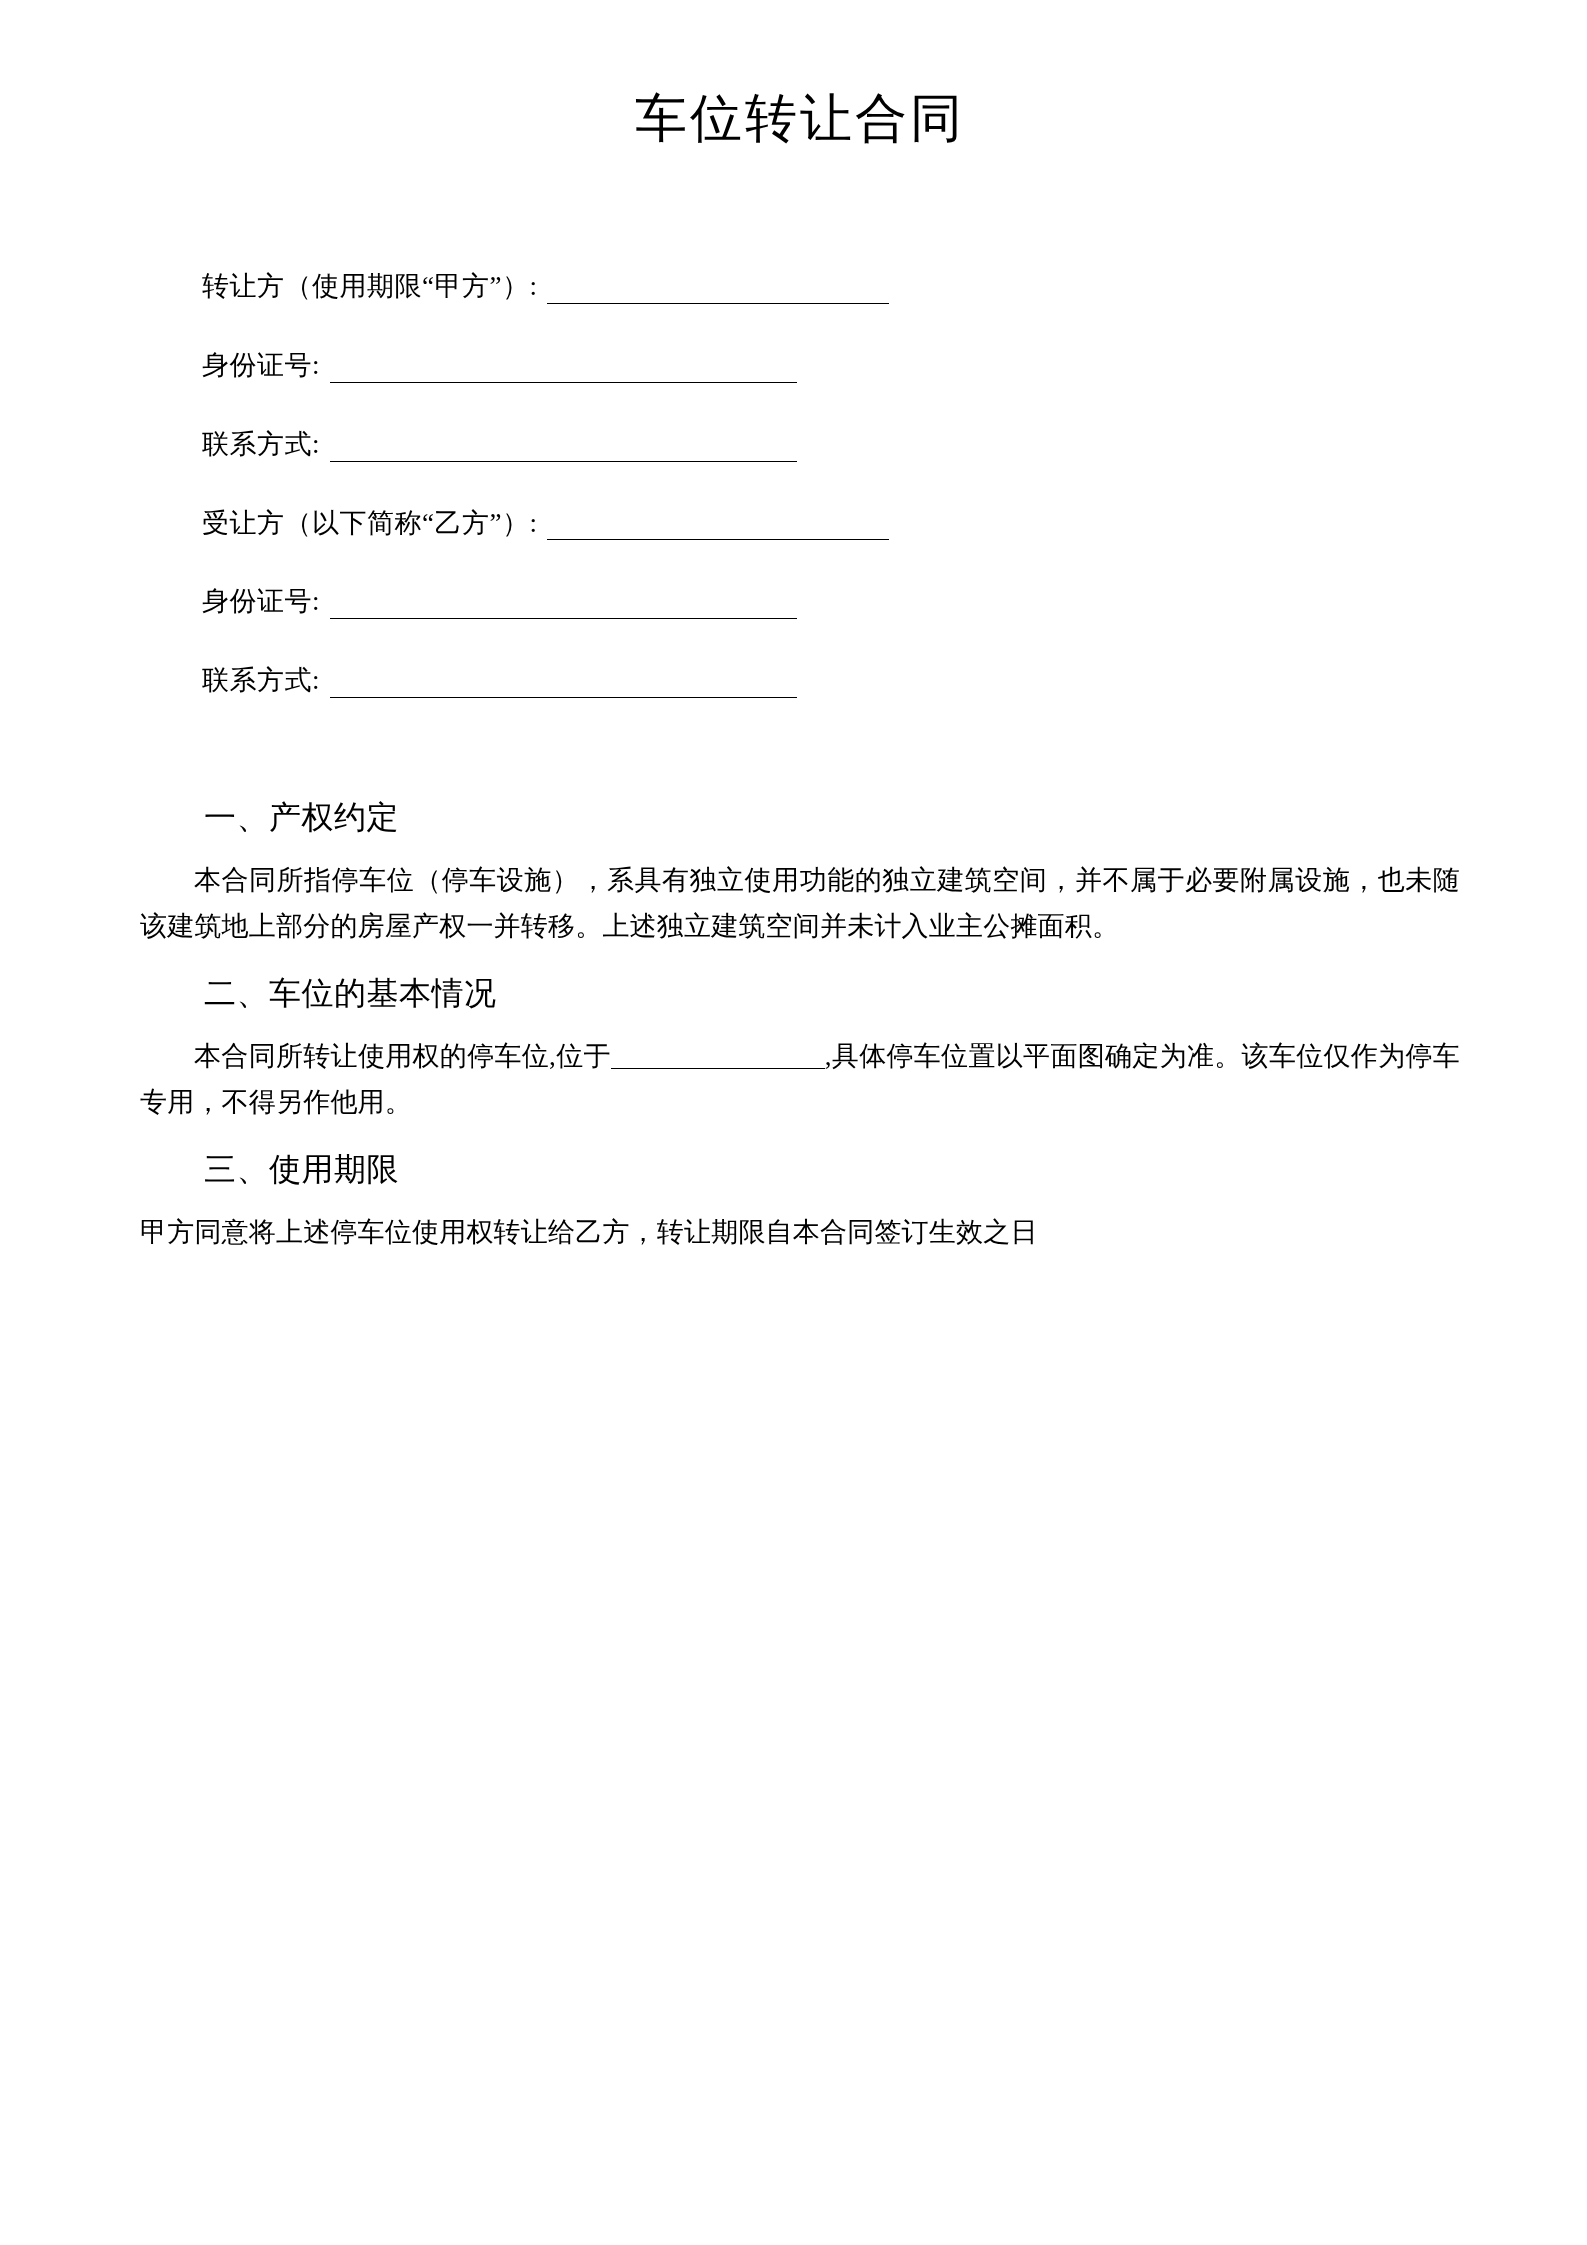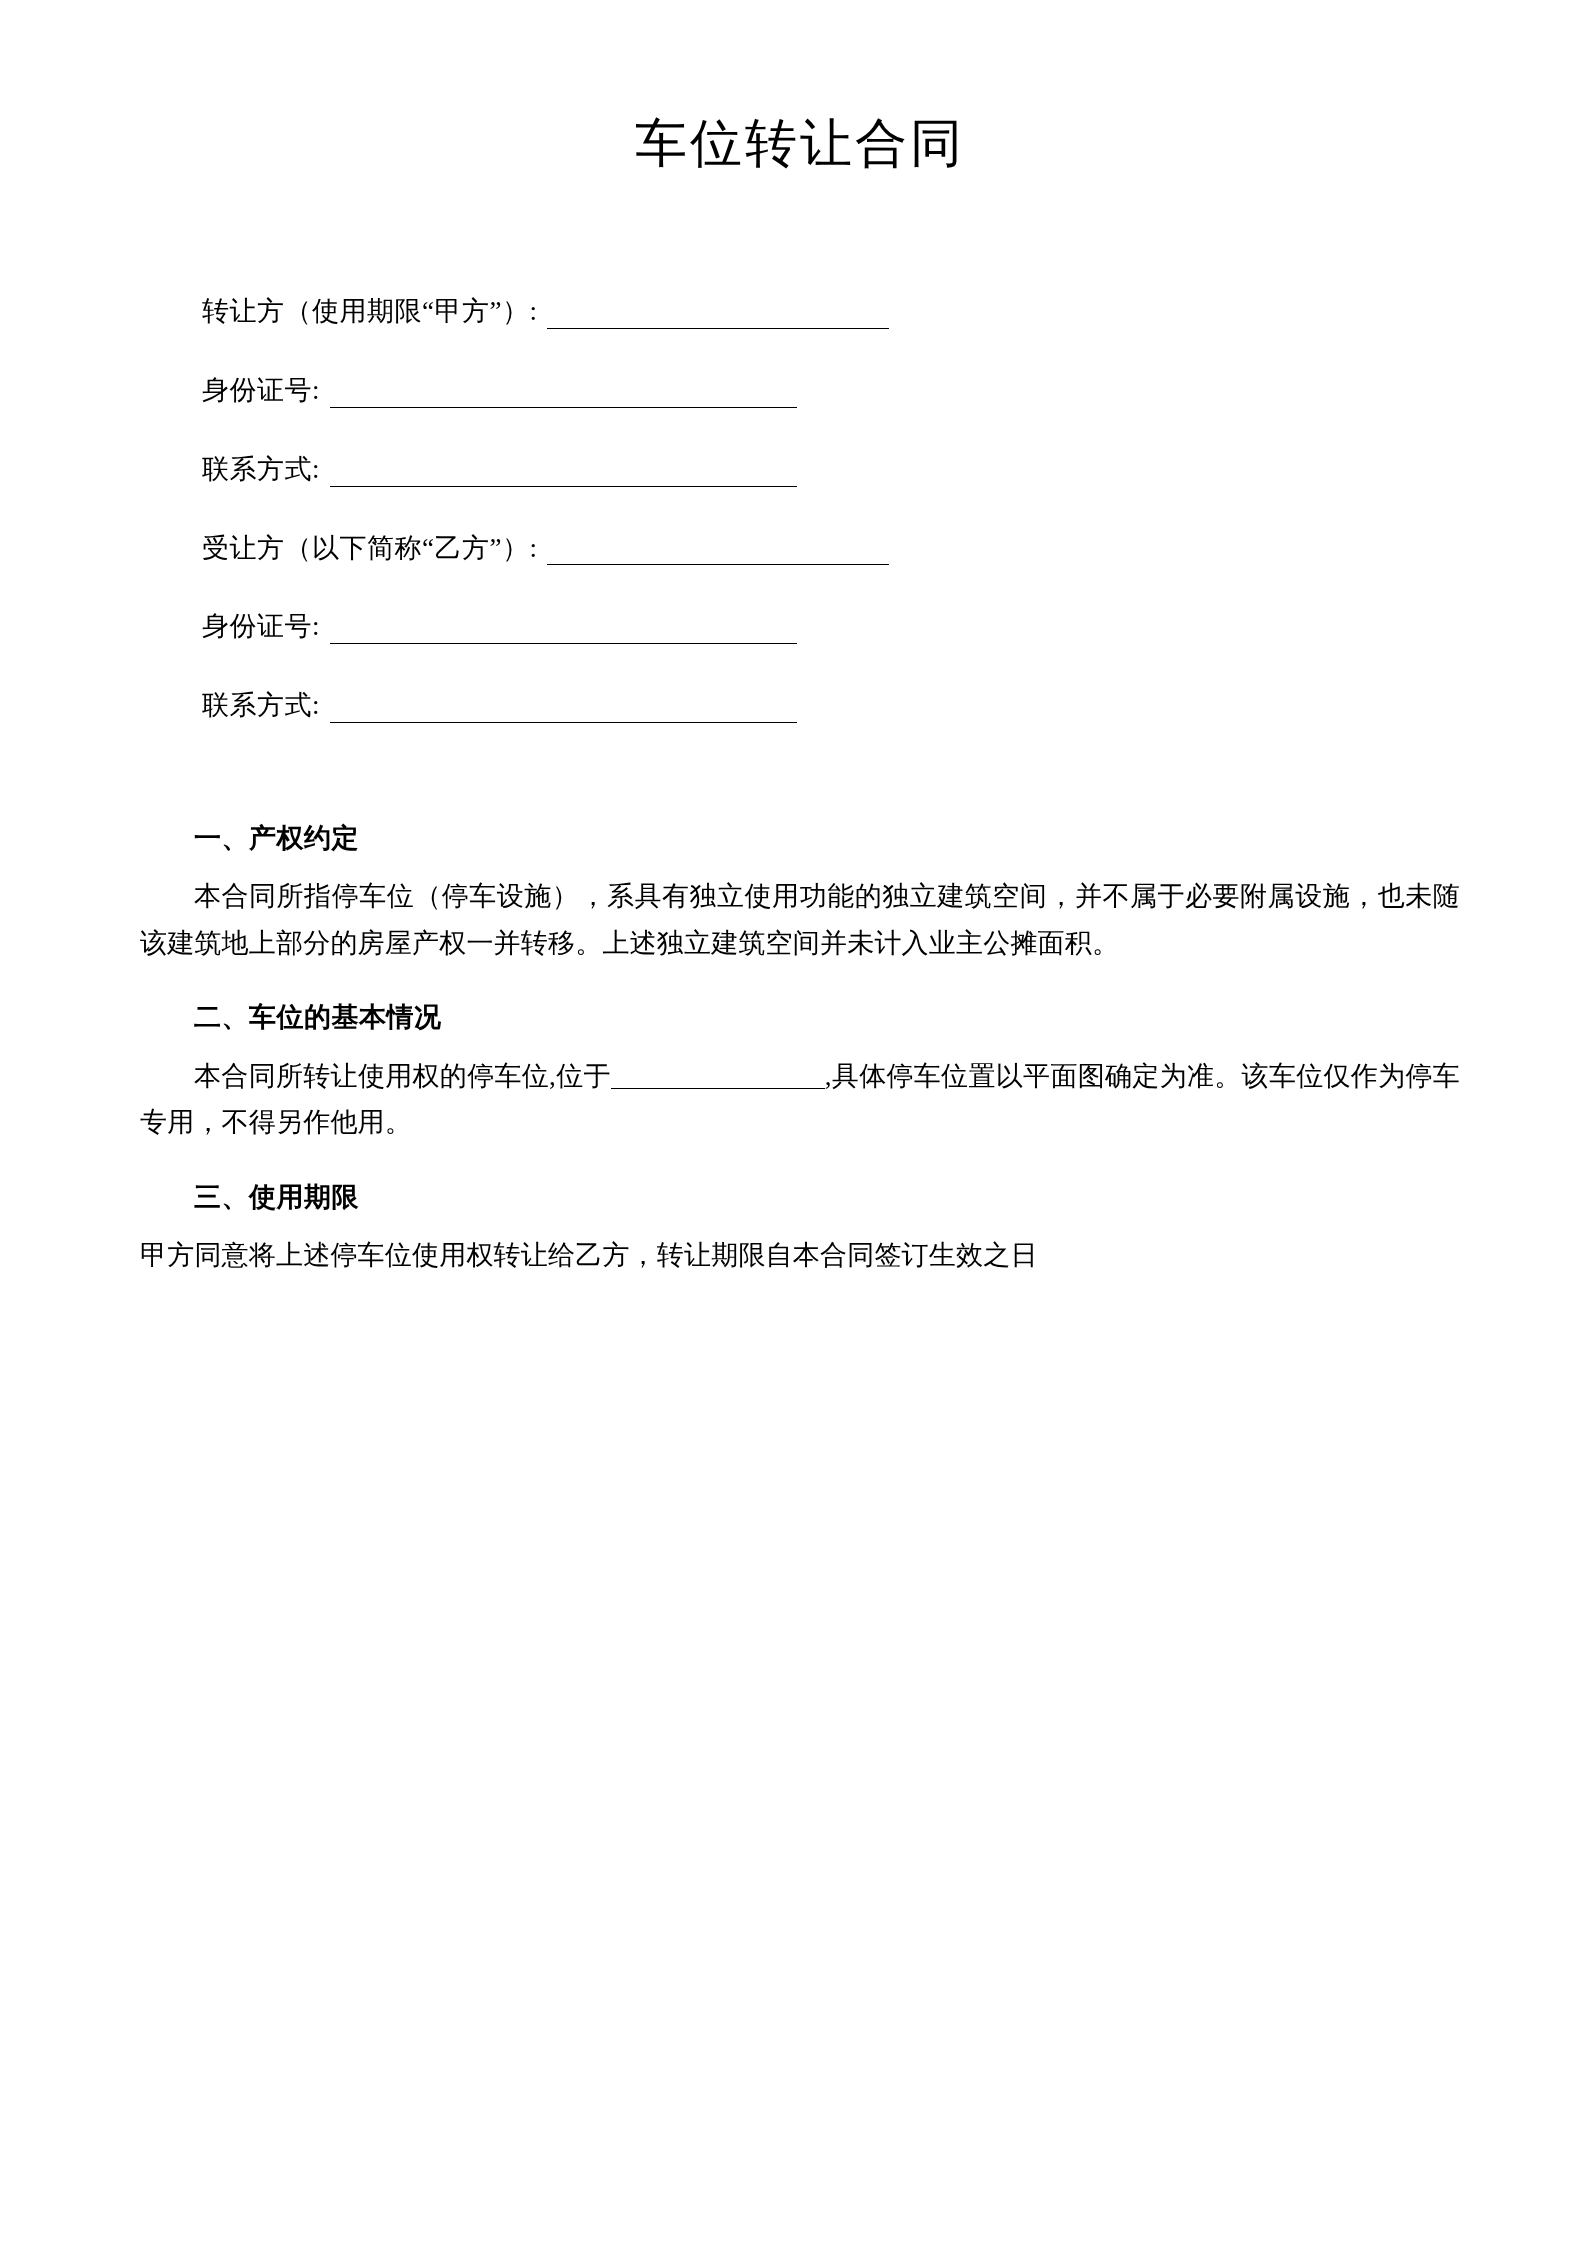"车位转让合同" .doc-title { padding-top: 113px -> 88px }
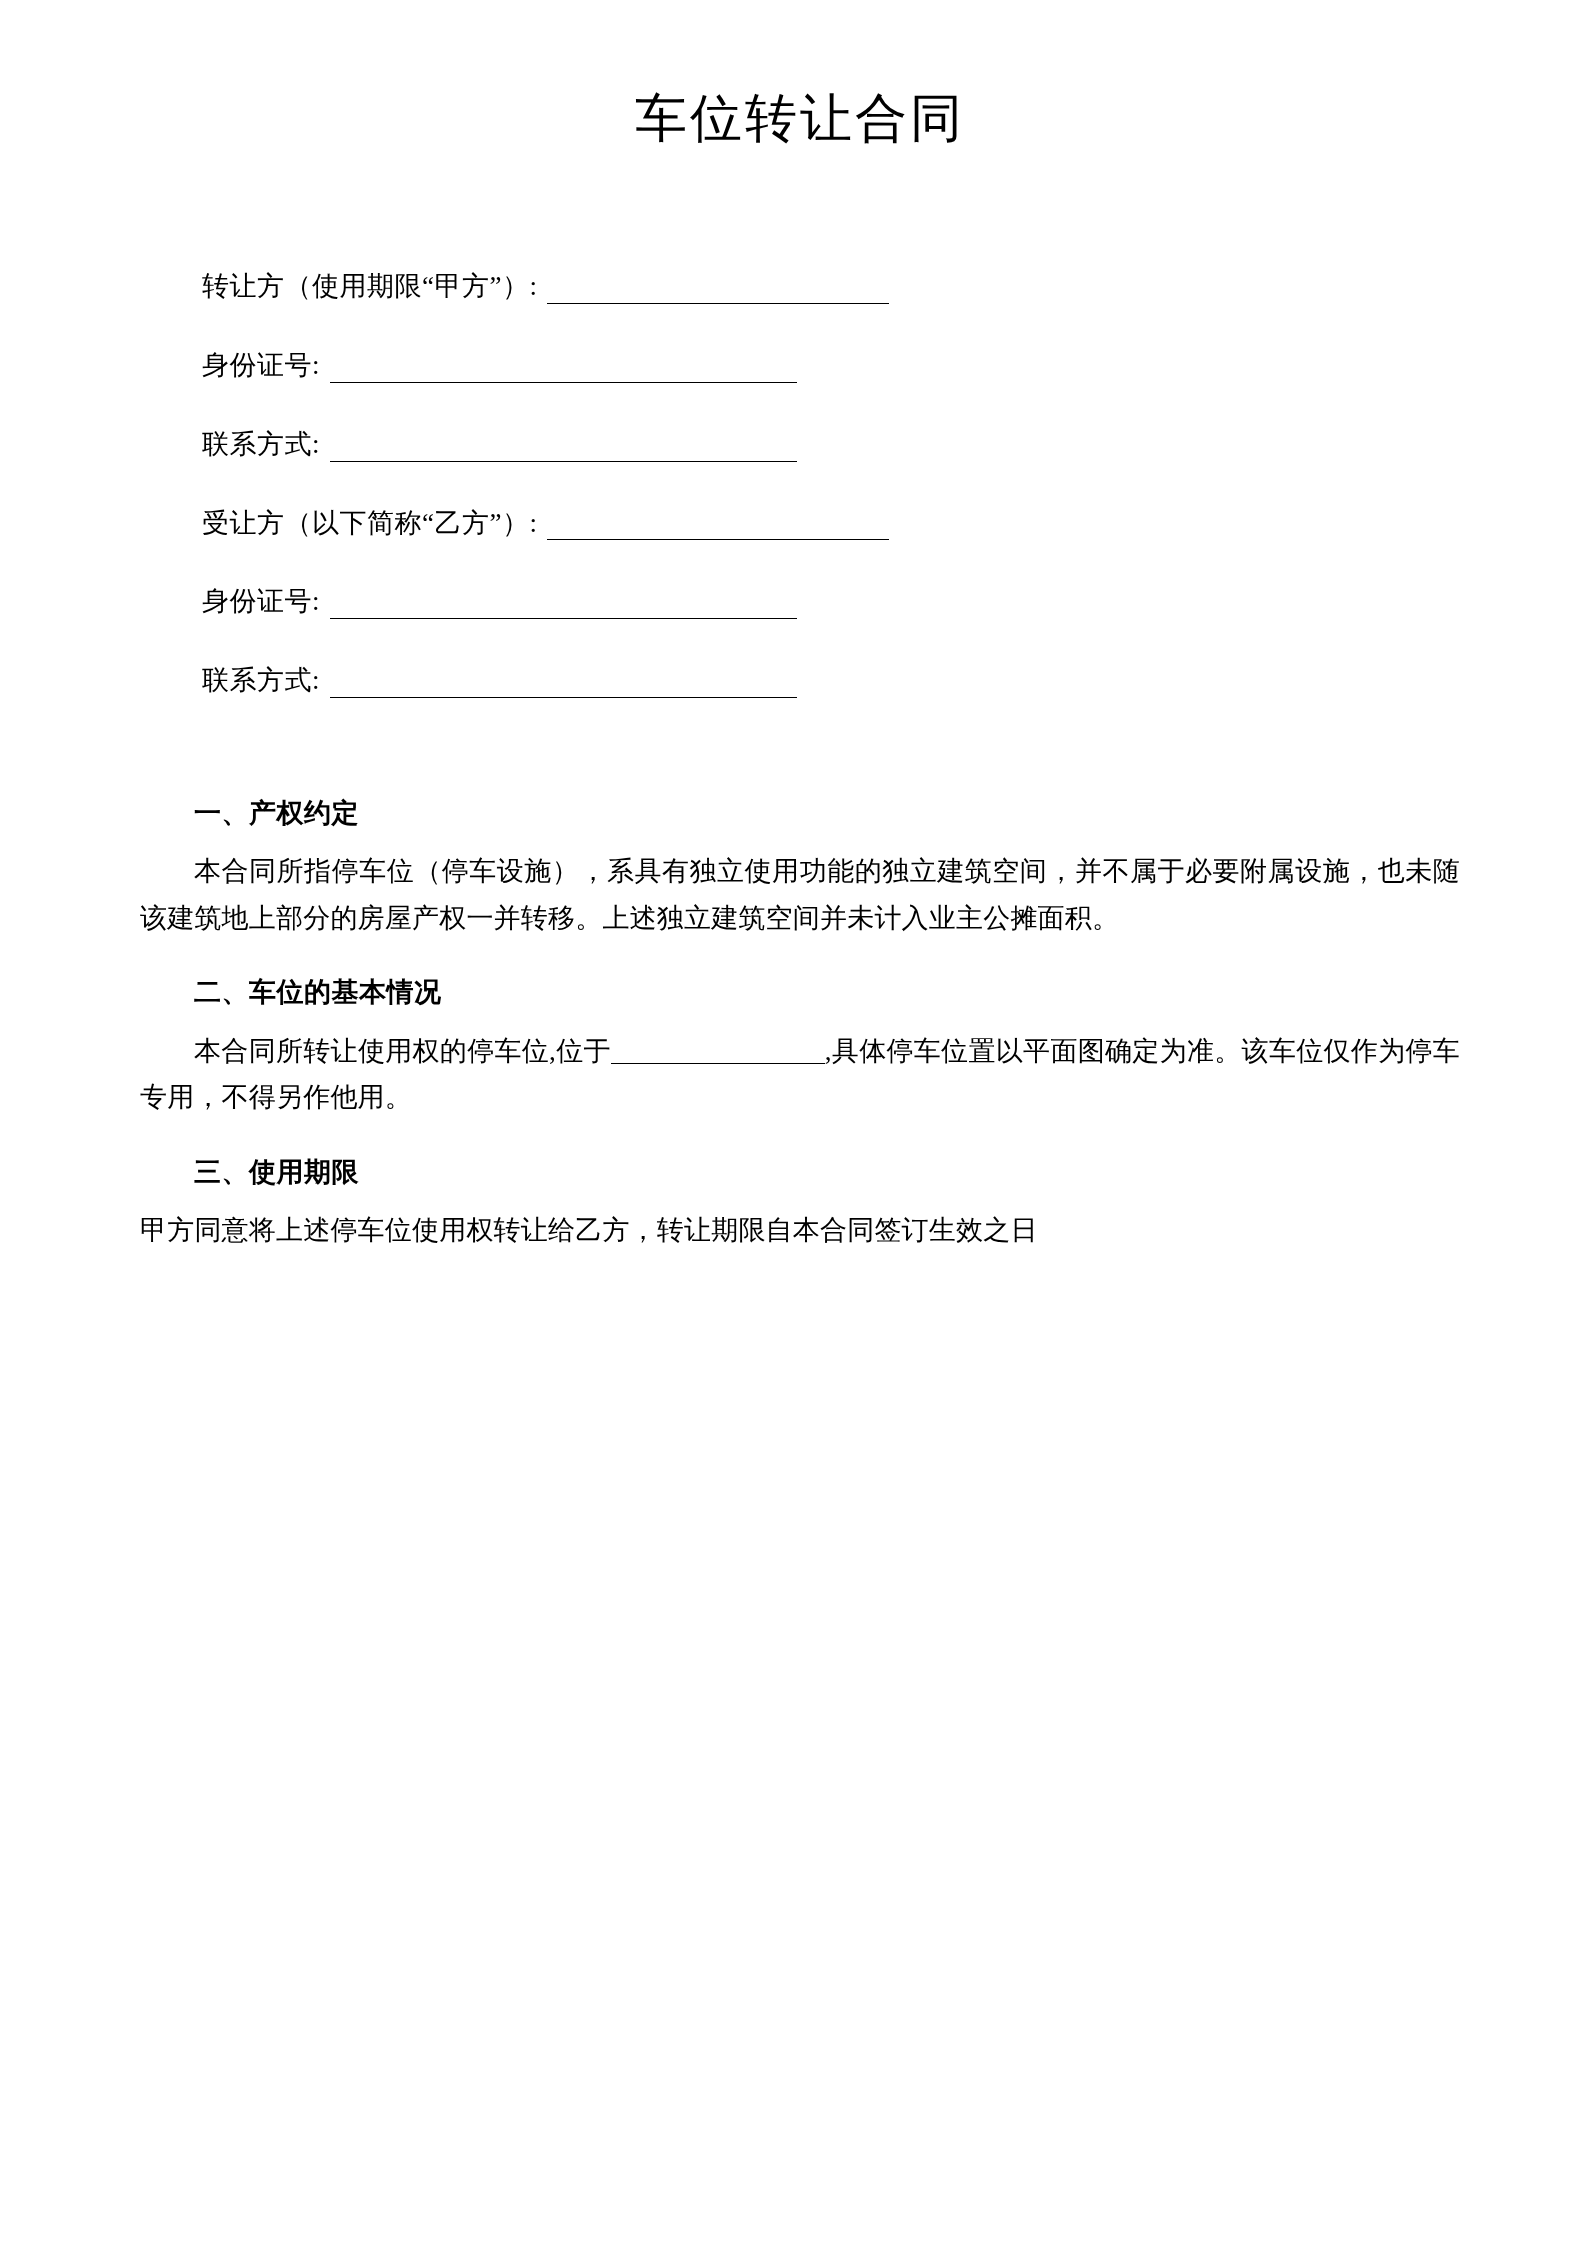"一、产权约定" h2.section-title { font-size: 27px -> 32px; font-weight: bold -> normal; margin: 28px 0 12px 0 -> 16px 0 12px 0 }
